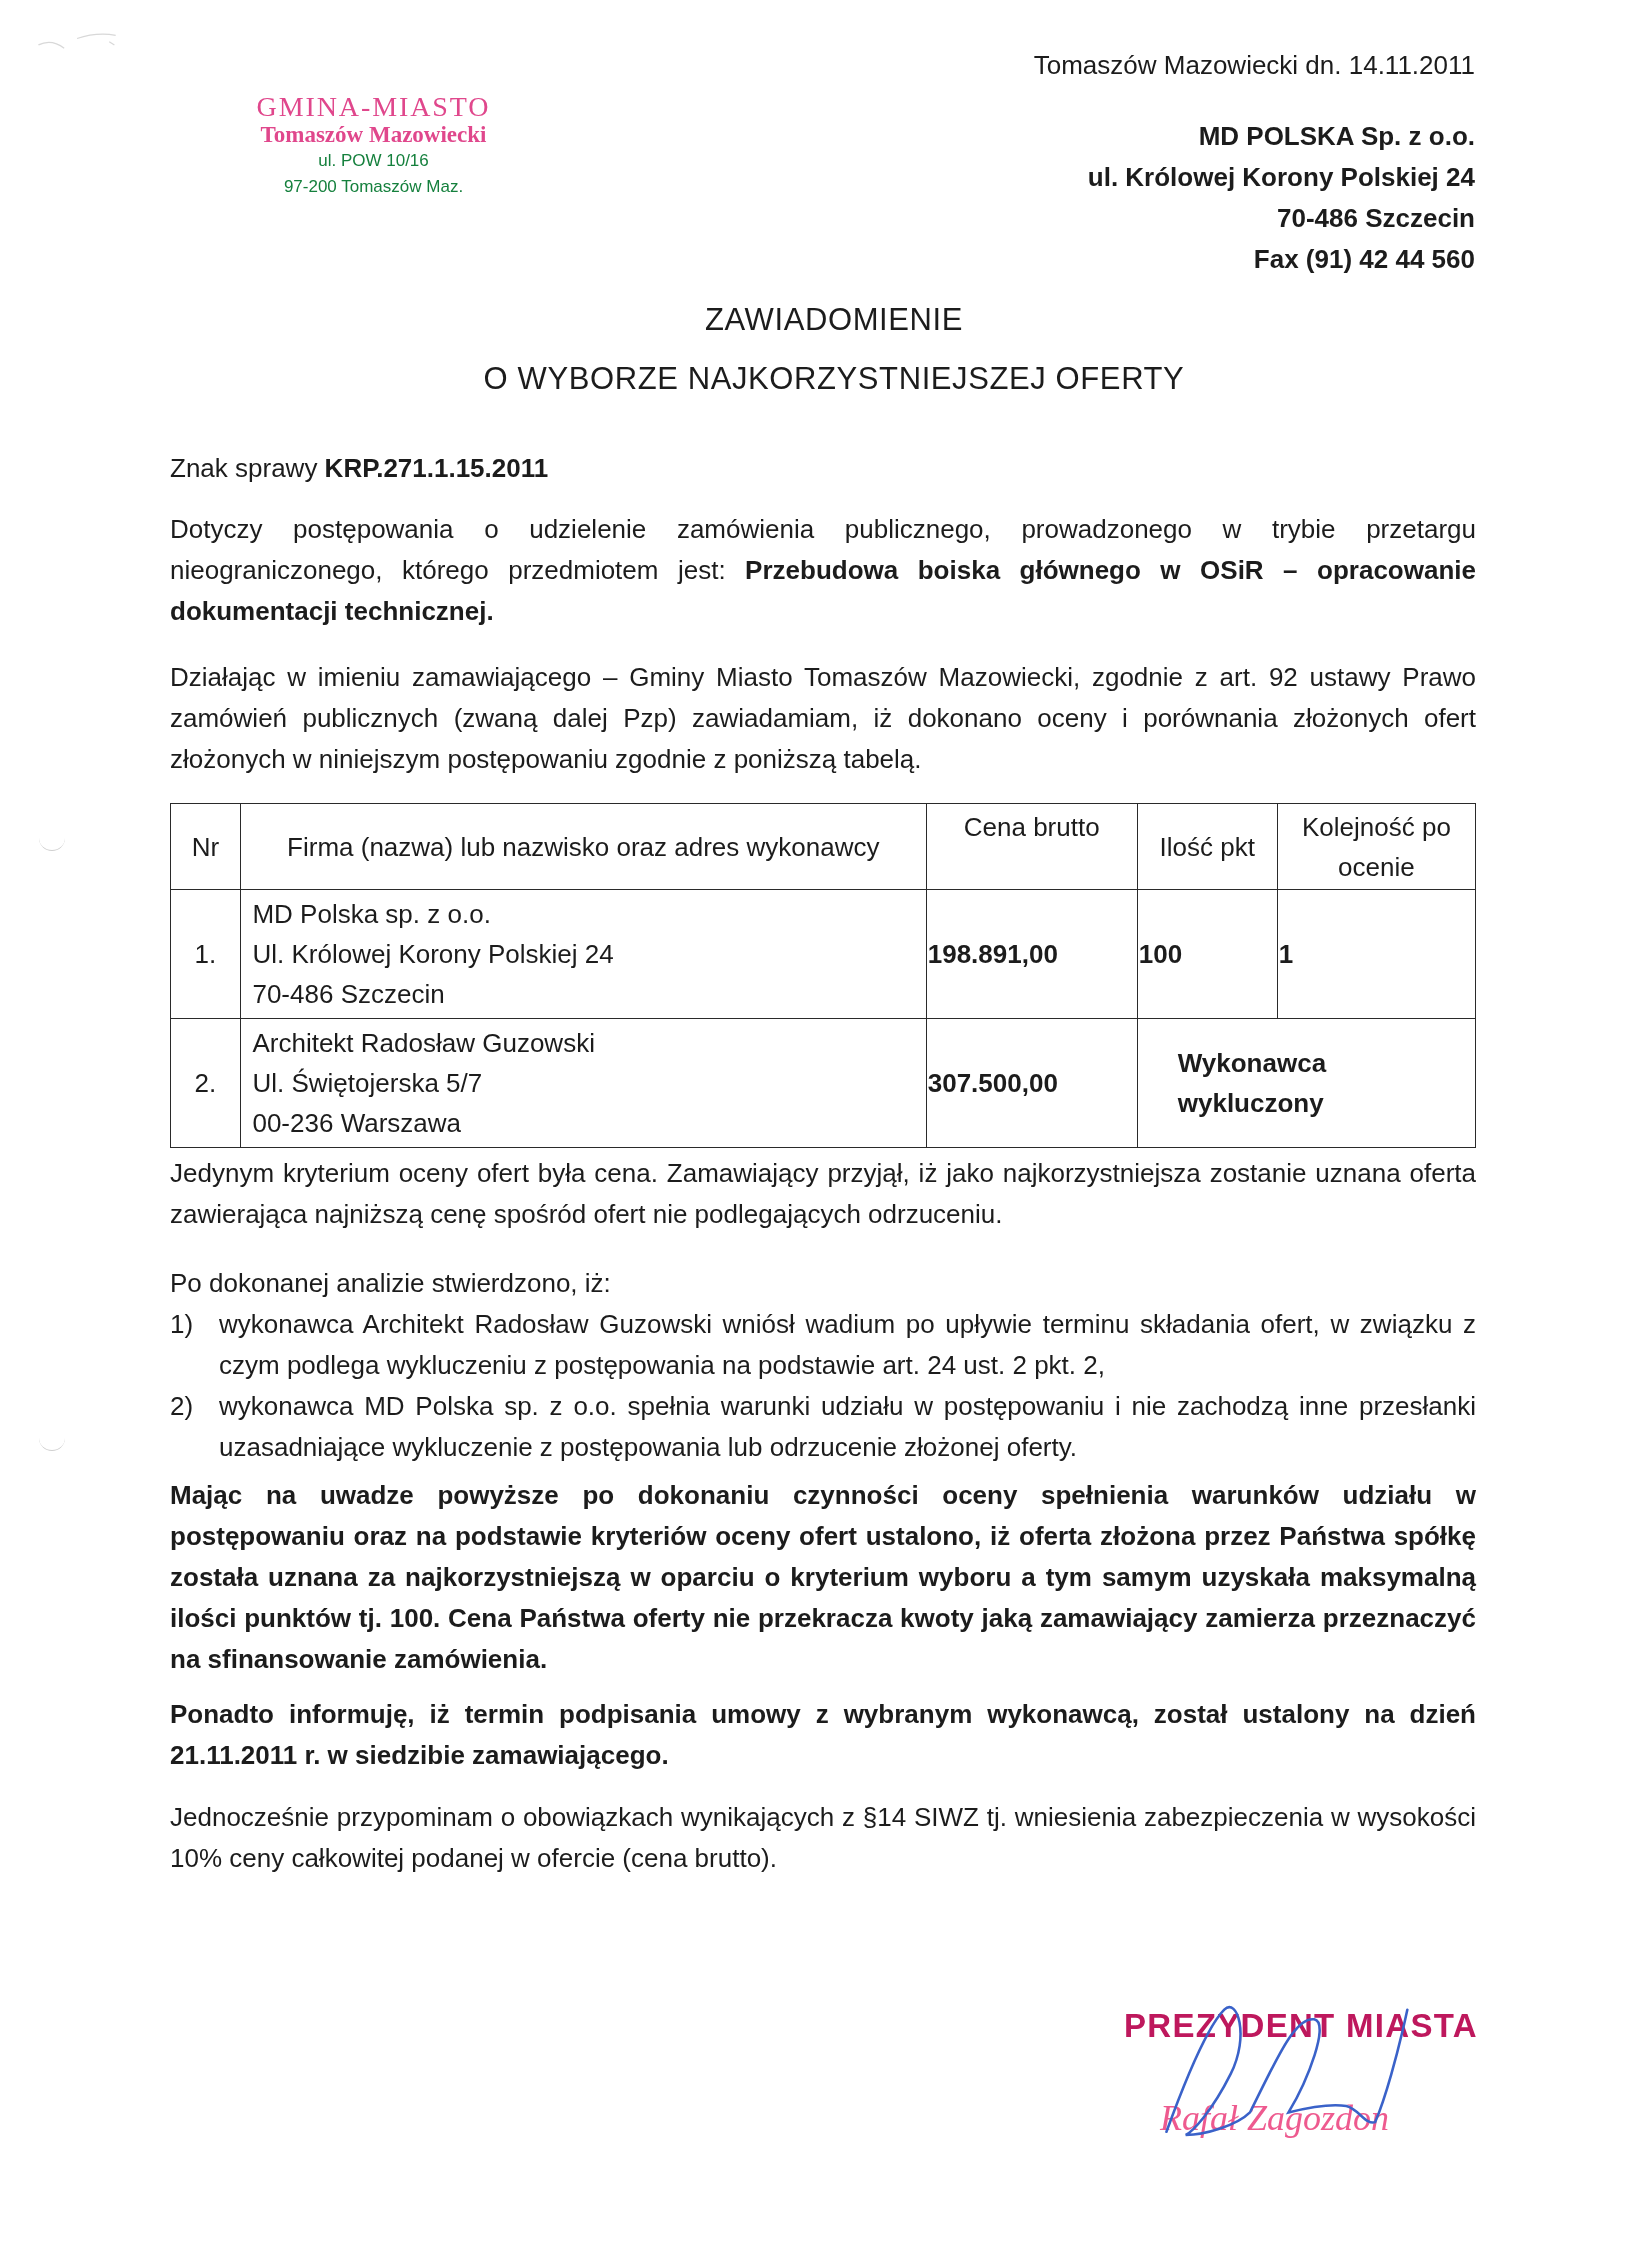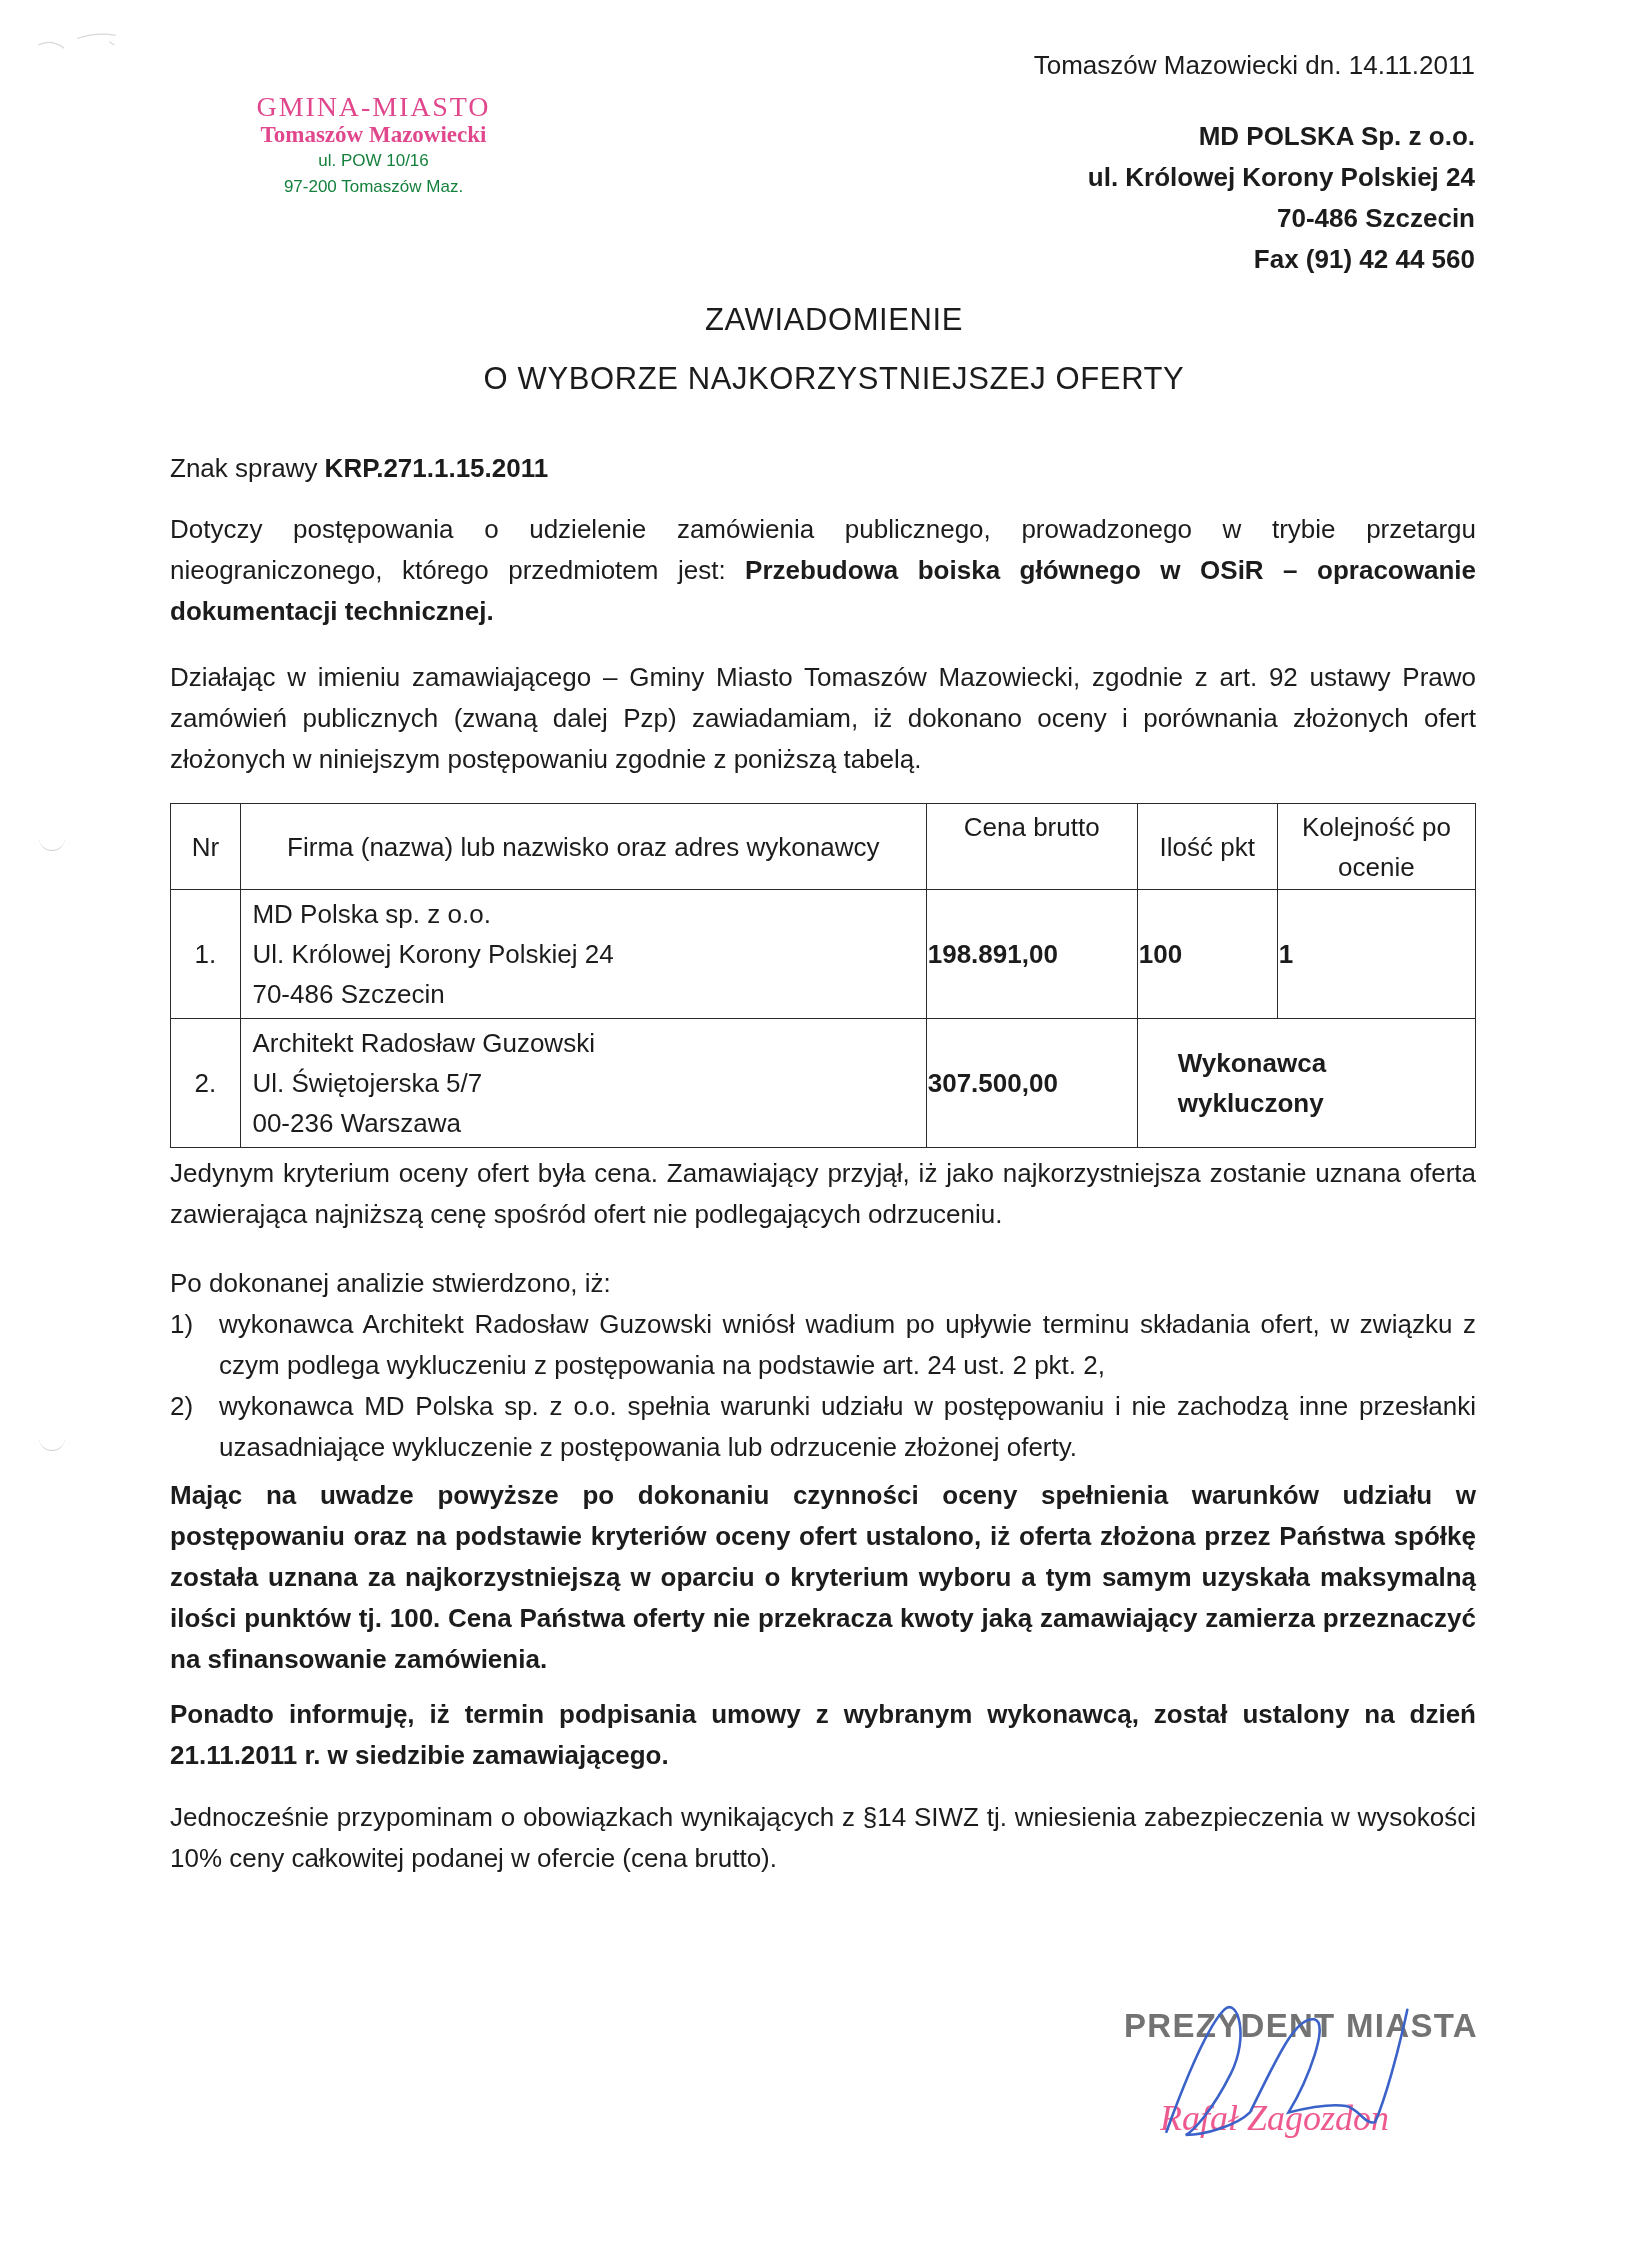"PREZYDENT MIASTA" .sig-stamp1 { color: #737373 -> #be185d }
